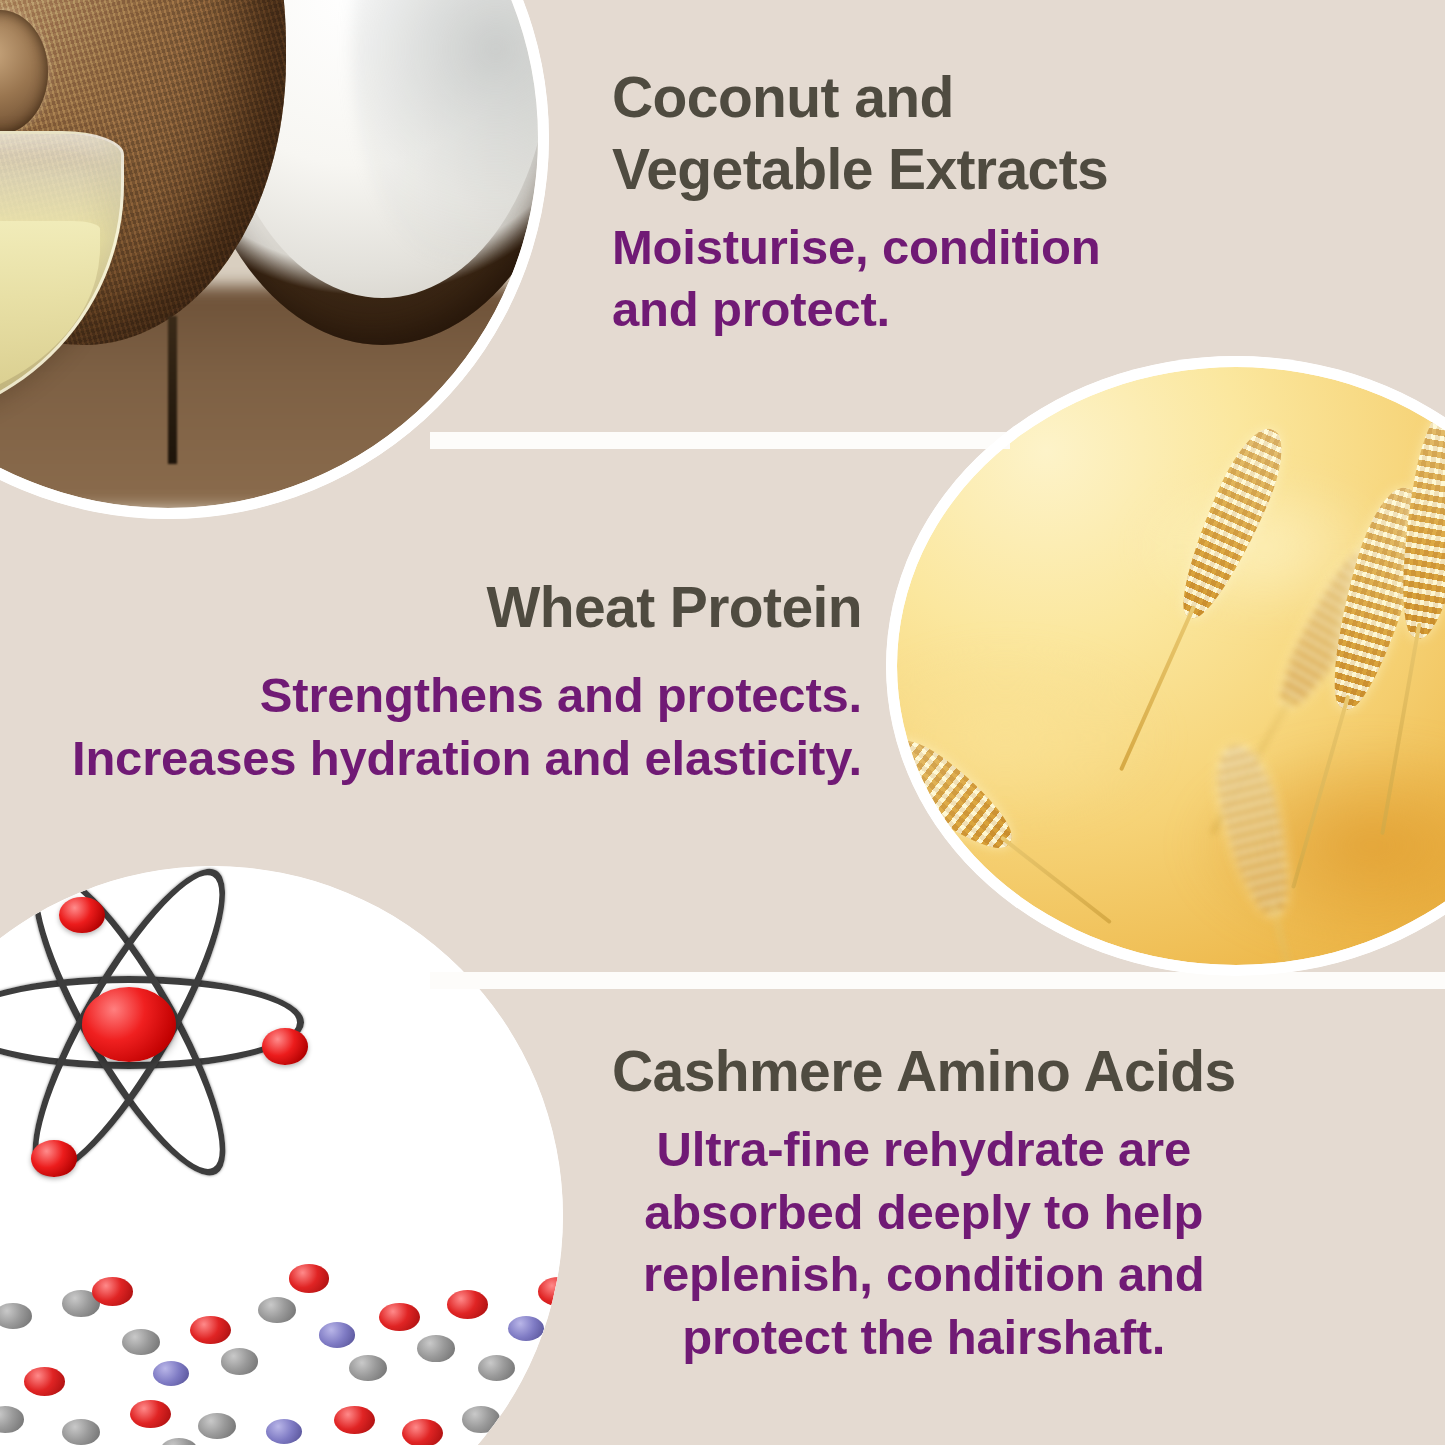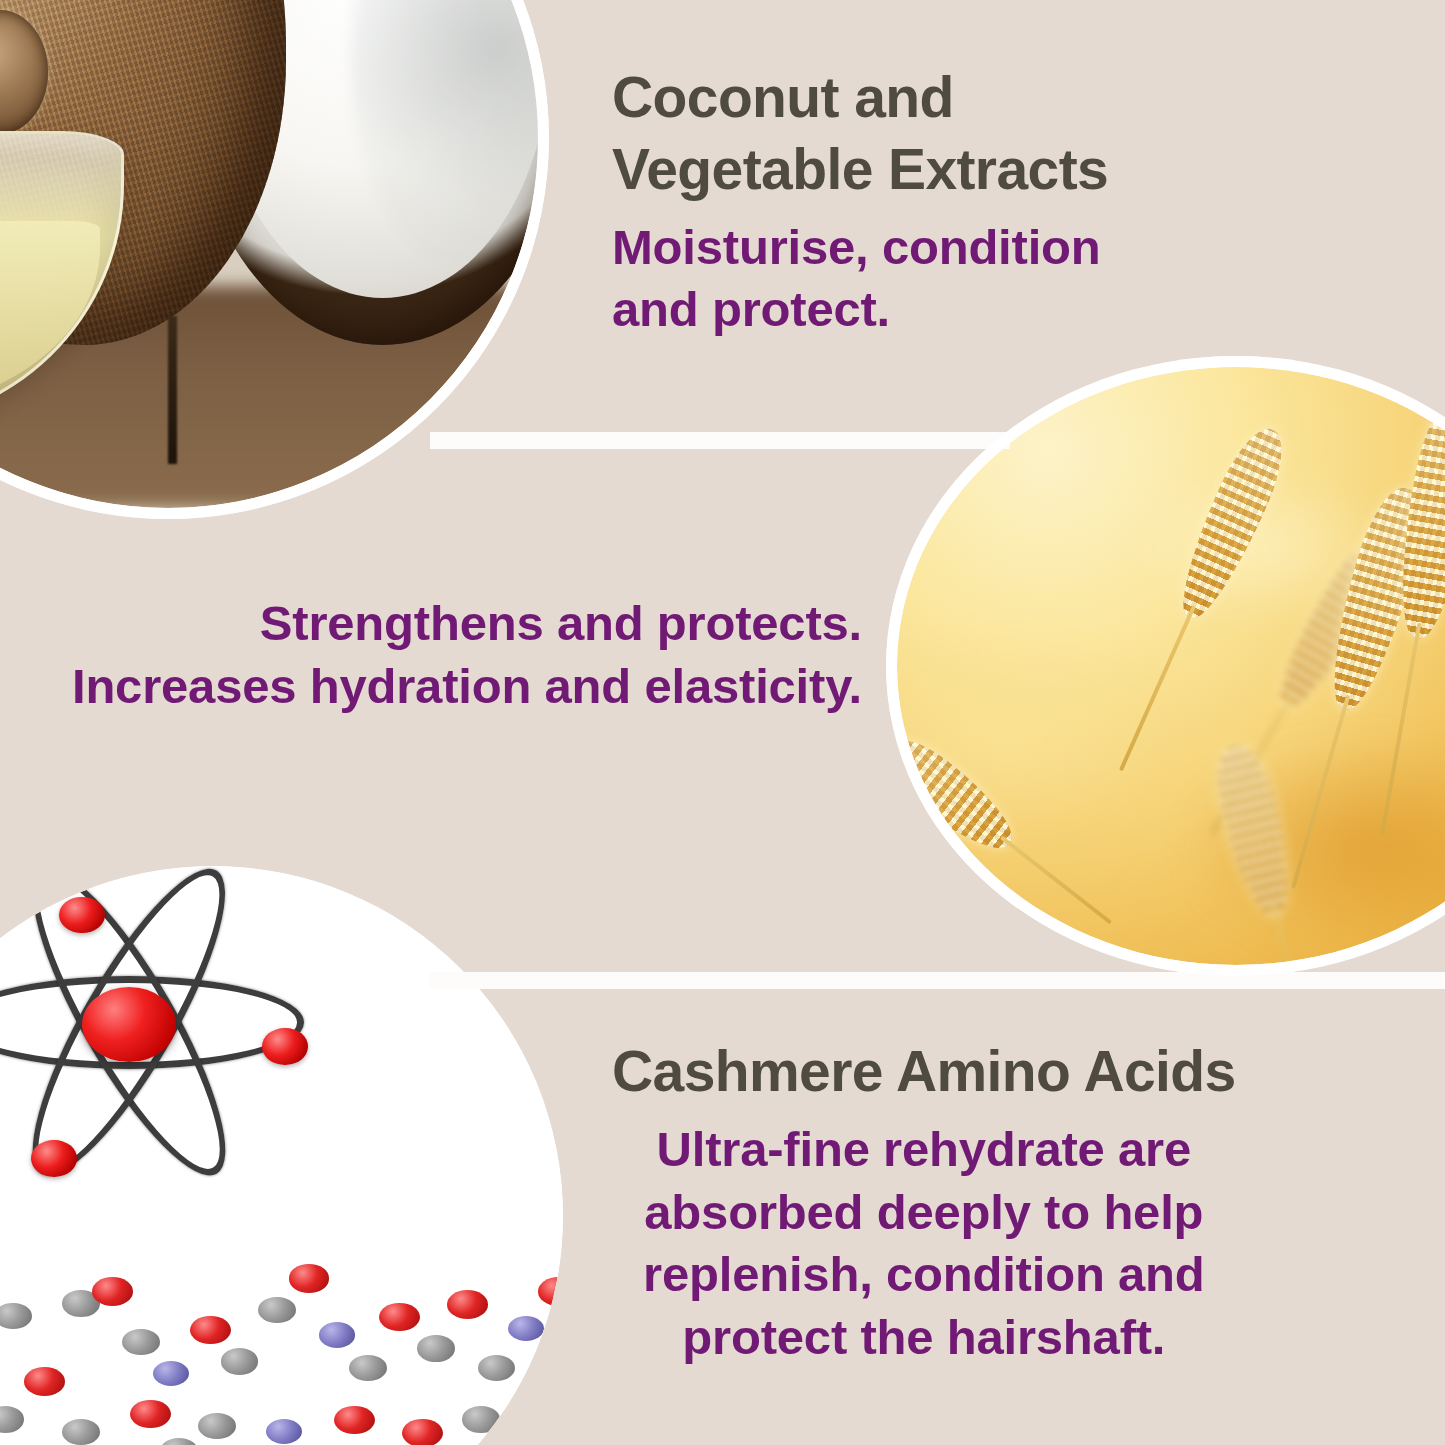"Wheat Protein" div.t-title { html: none -> <div> <span>Wheat Protein</span> </div> }
